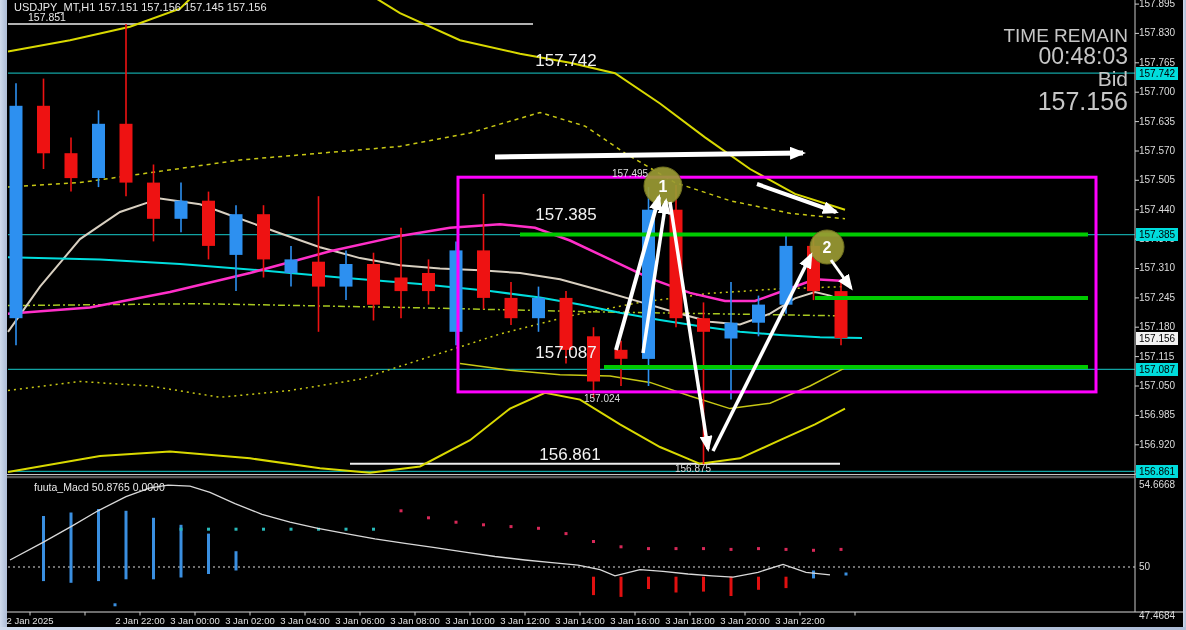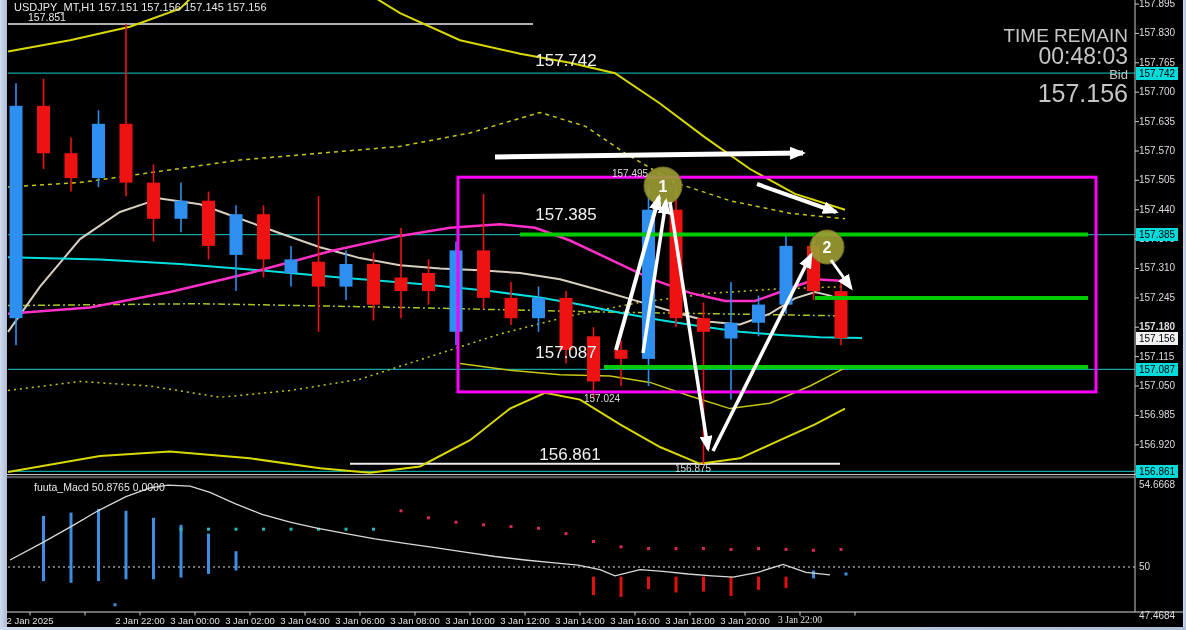"Bid" #info .l3 { font-size: 13px -> 21px }
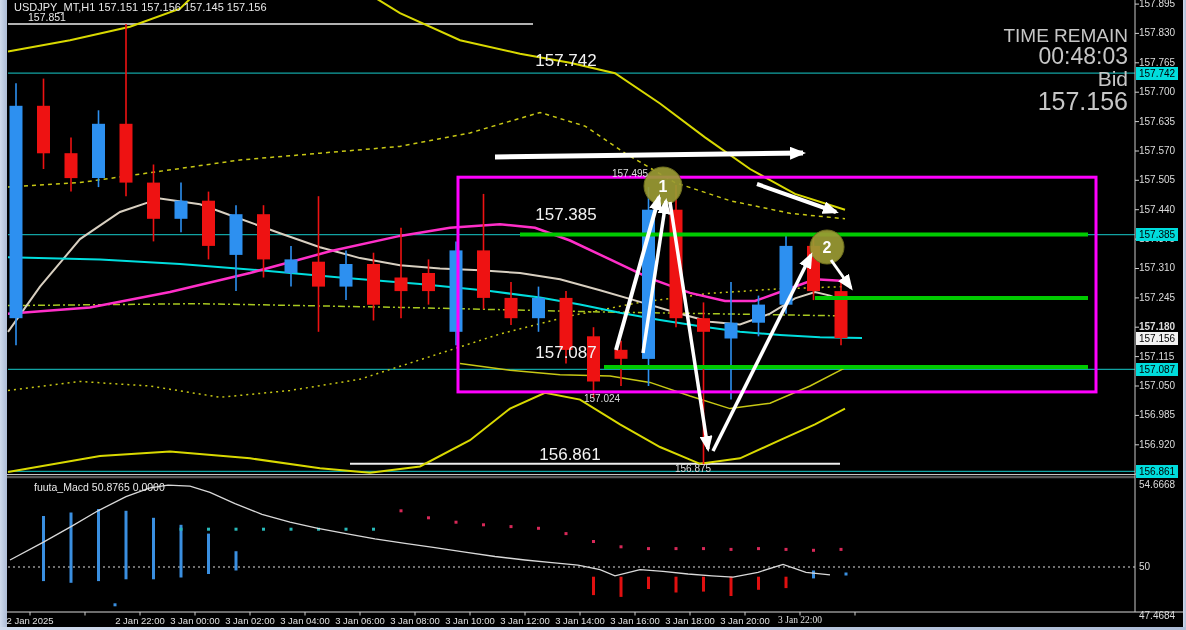"157.180" div.ps-lbl { font-weight: bold -> none }
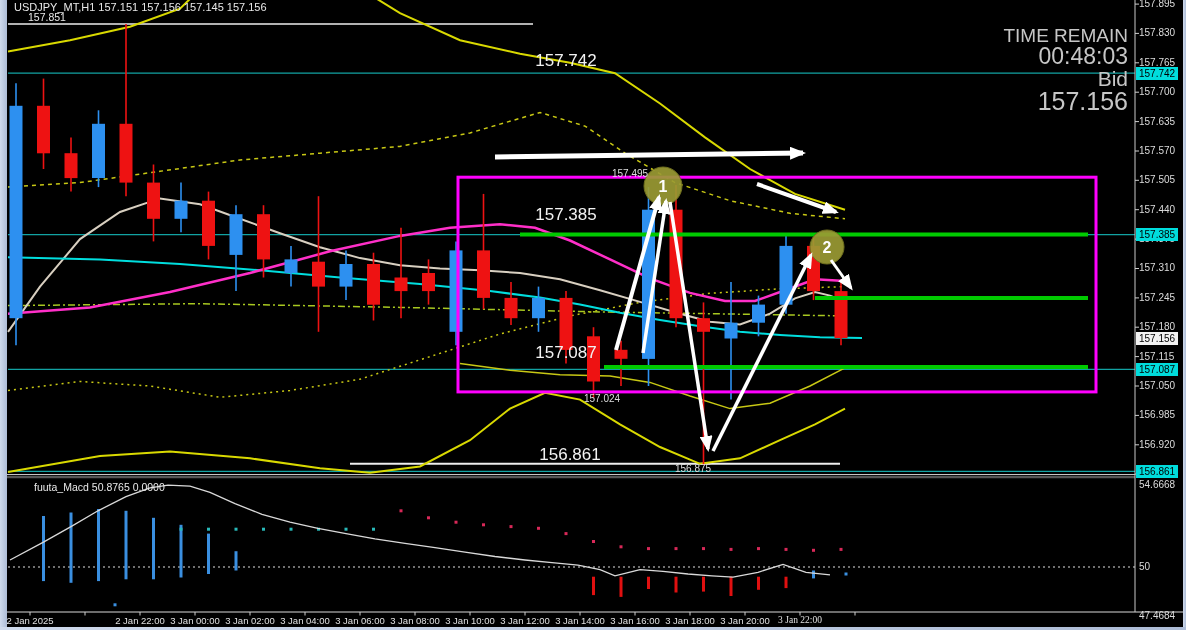"3 Jan 22:00" div.tx-lbl { font-family: Liberation Serif, serif -> none }
